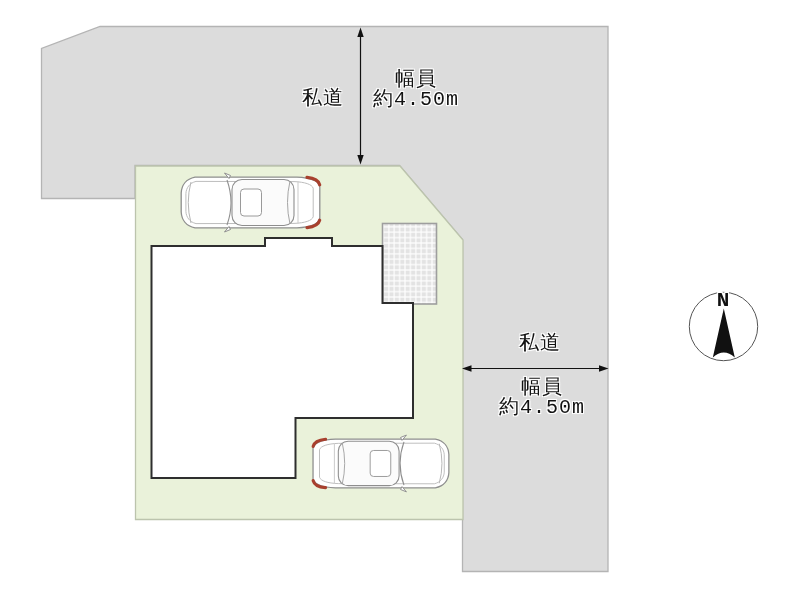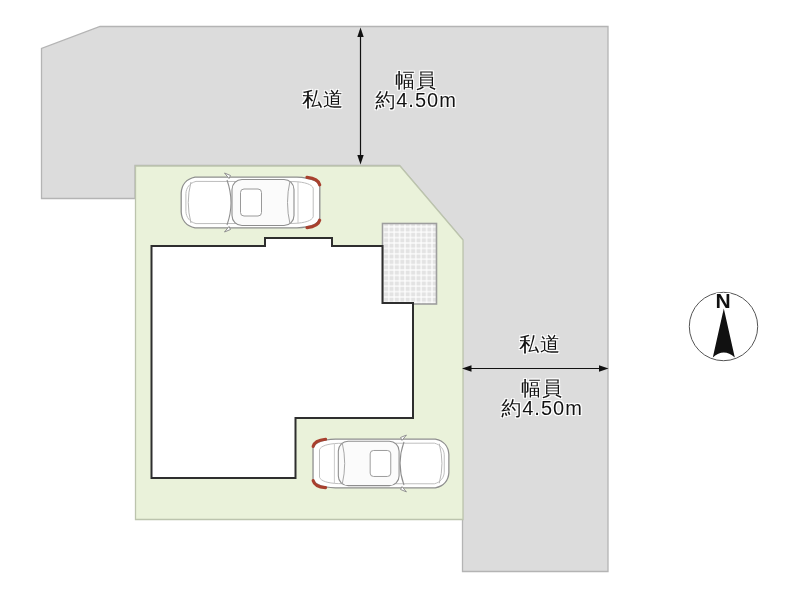"私道" .stage { font-family: Liberation Sans, sans-serif -> Liberation Mono, monospace }
